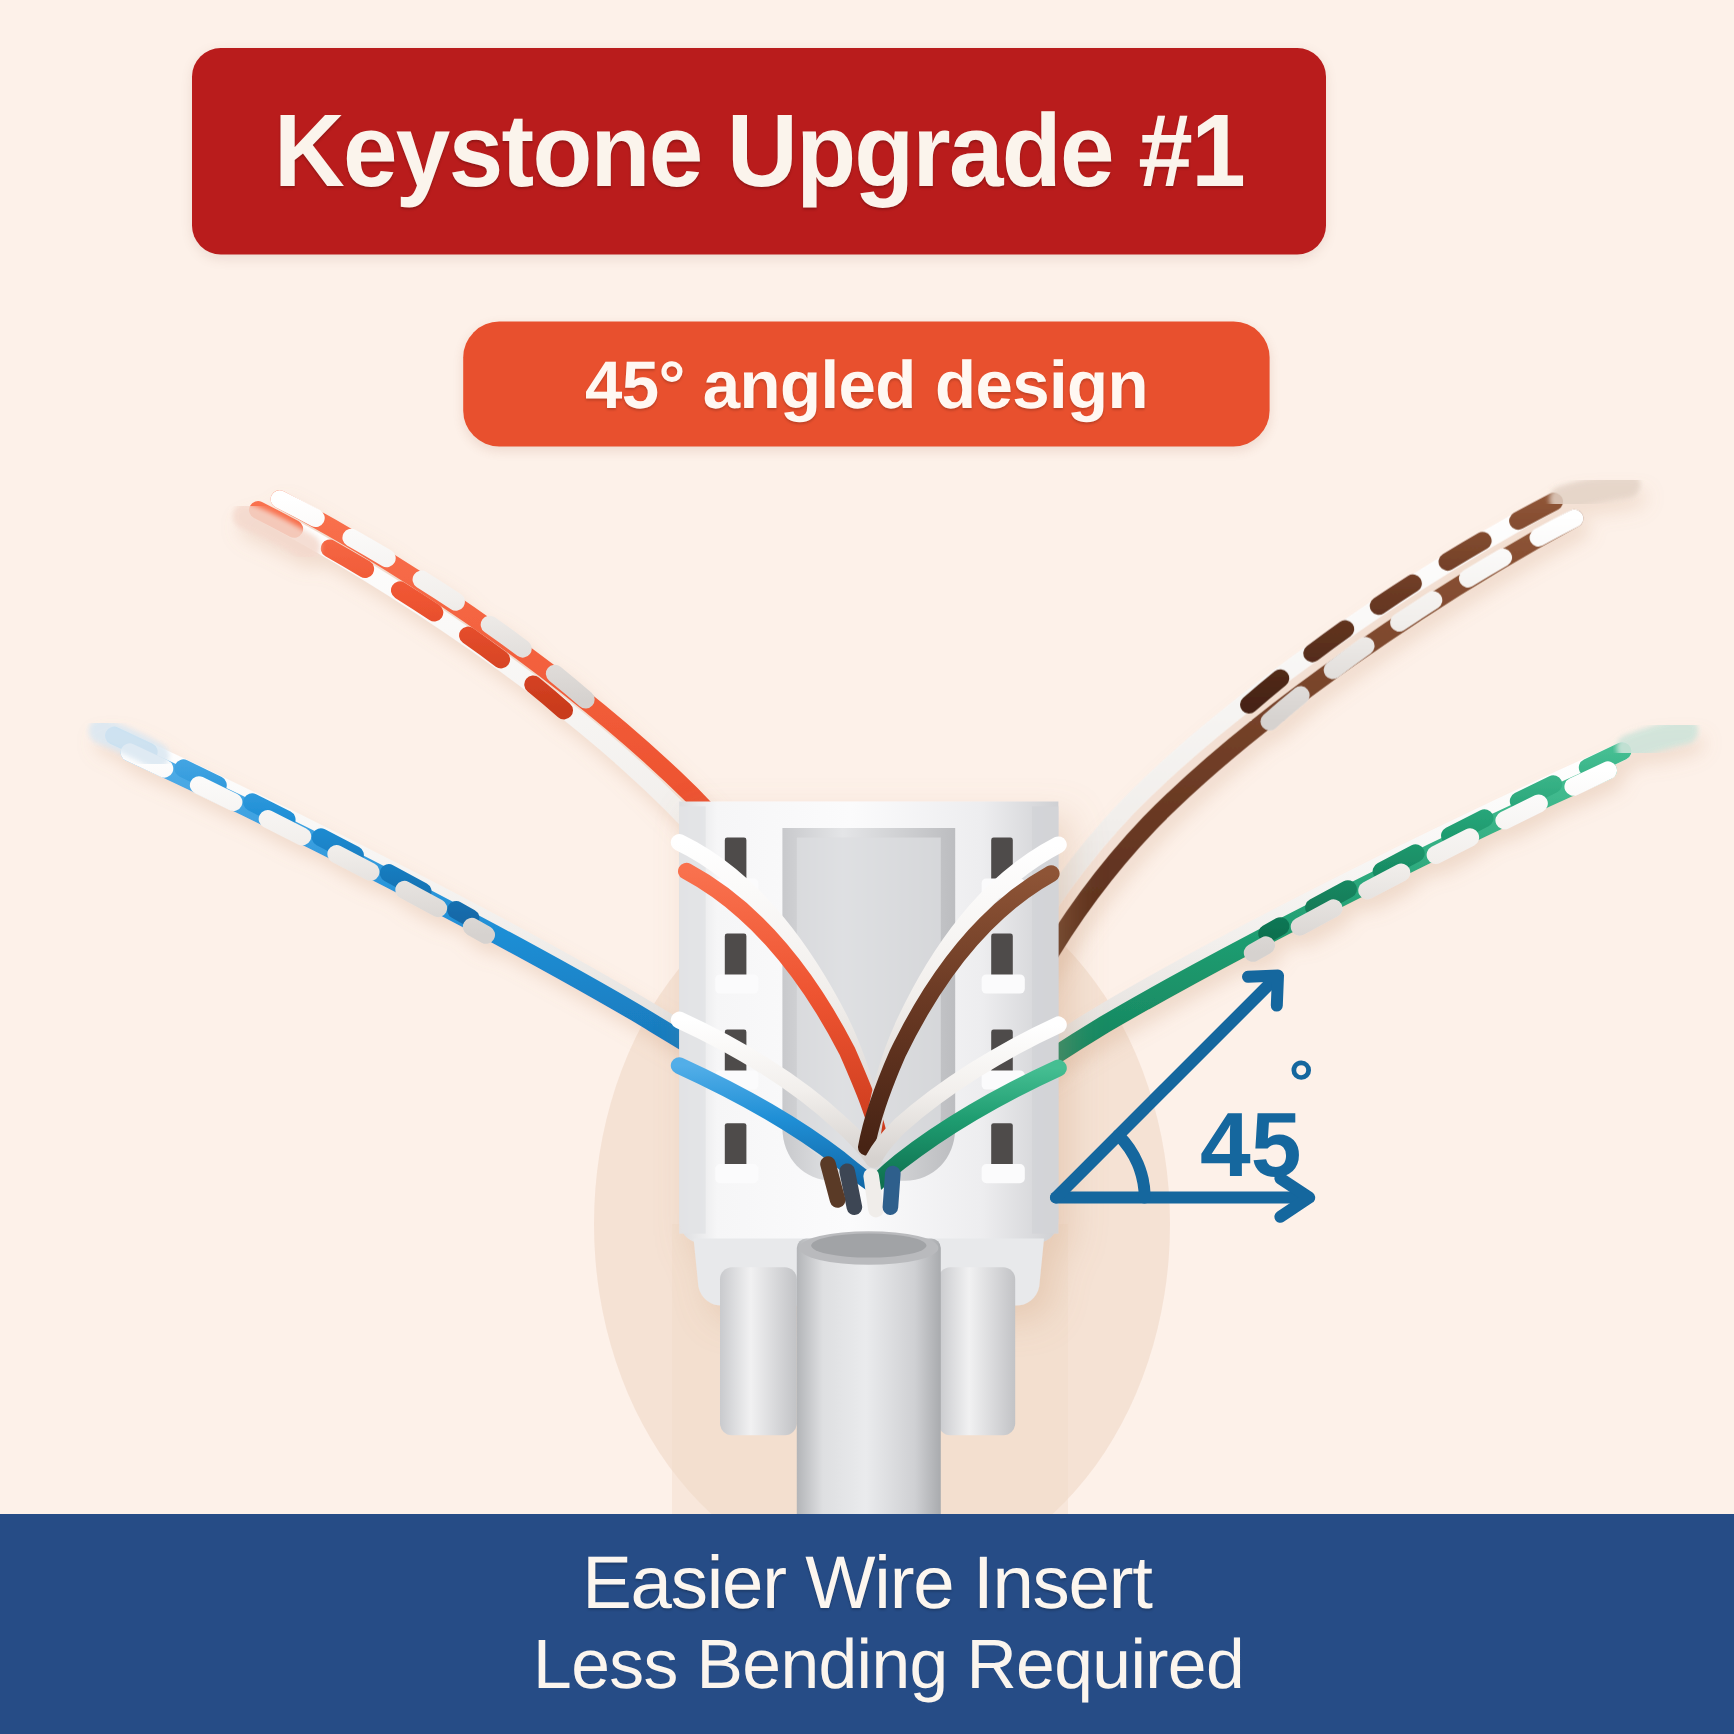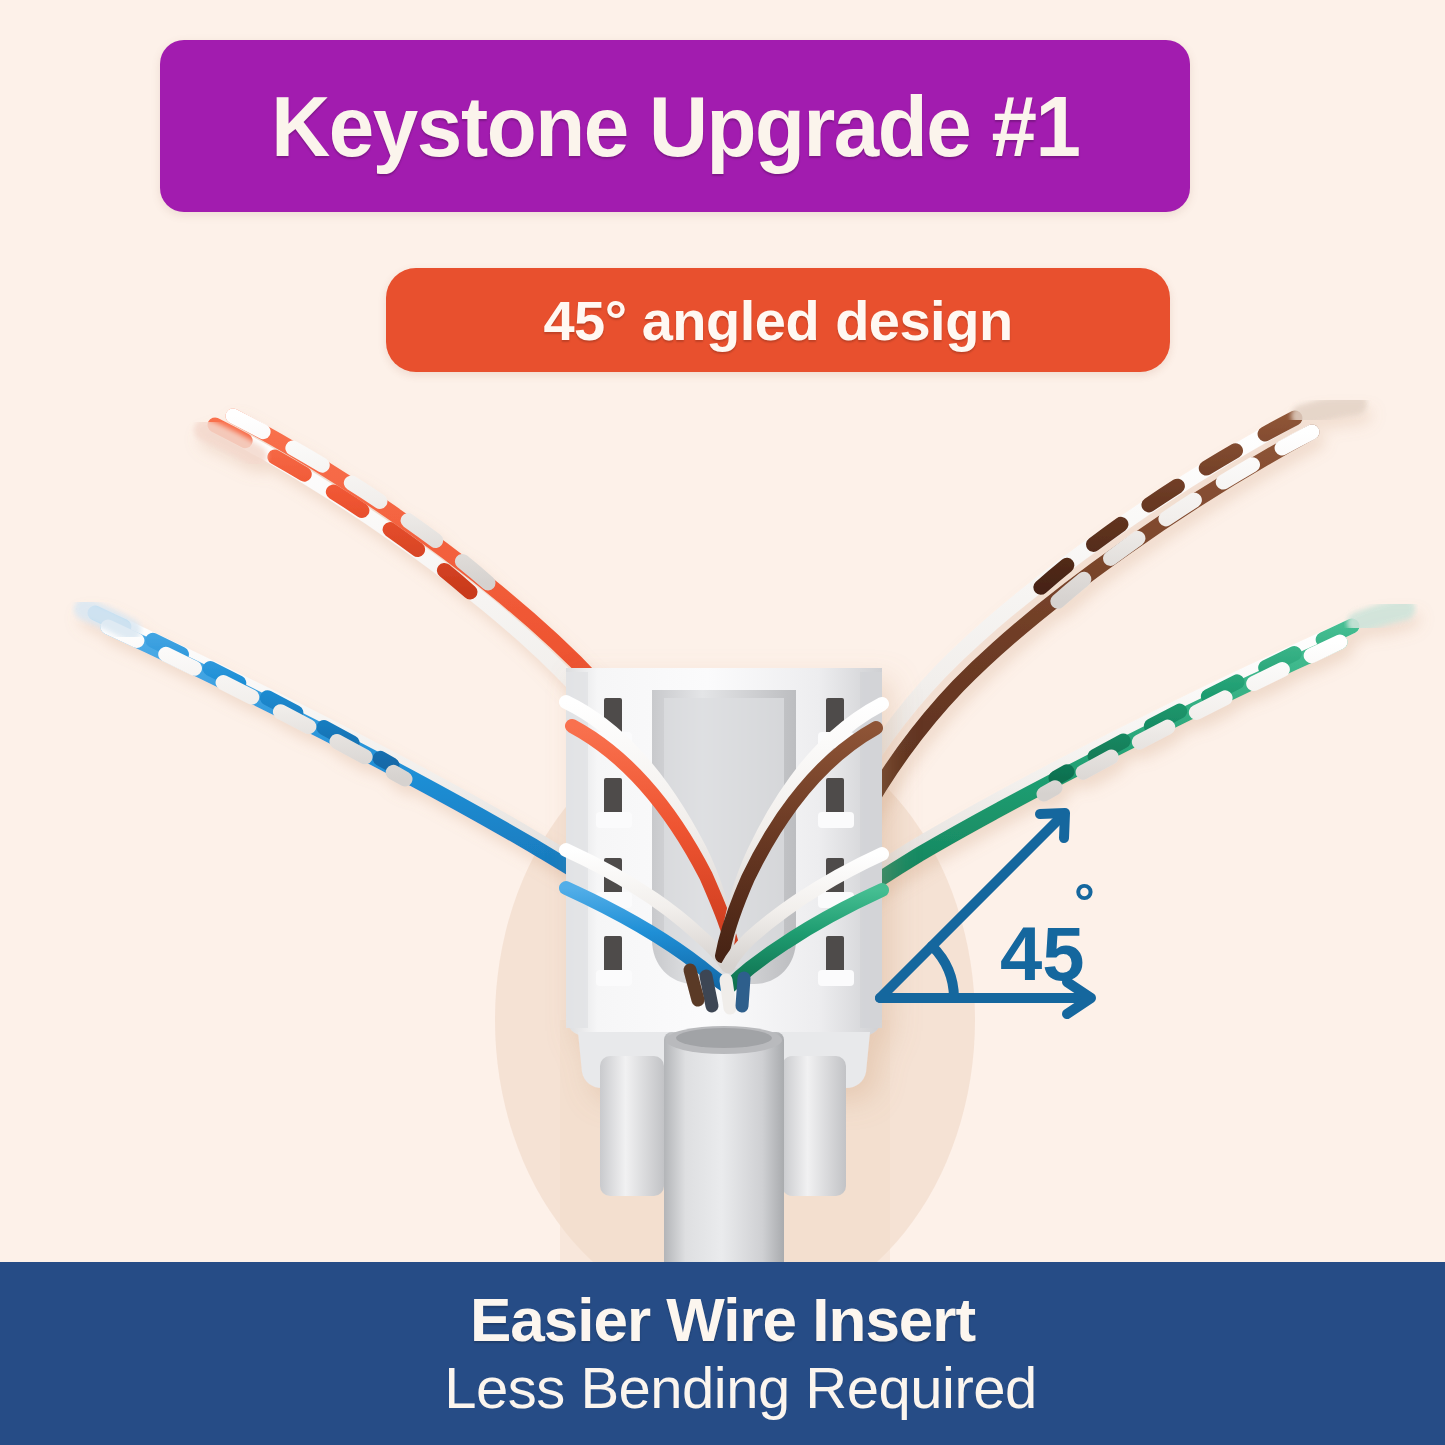"Keystone Upgrade #1" .title-banner { background: #a21caf -> #b91c1c; width: 1030px -> 945px }
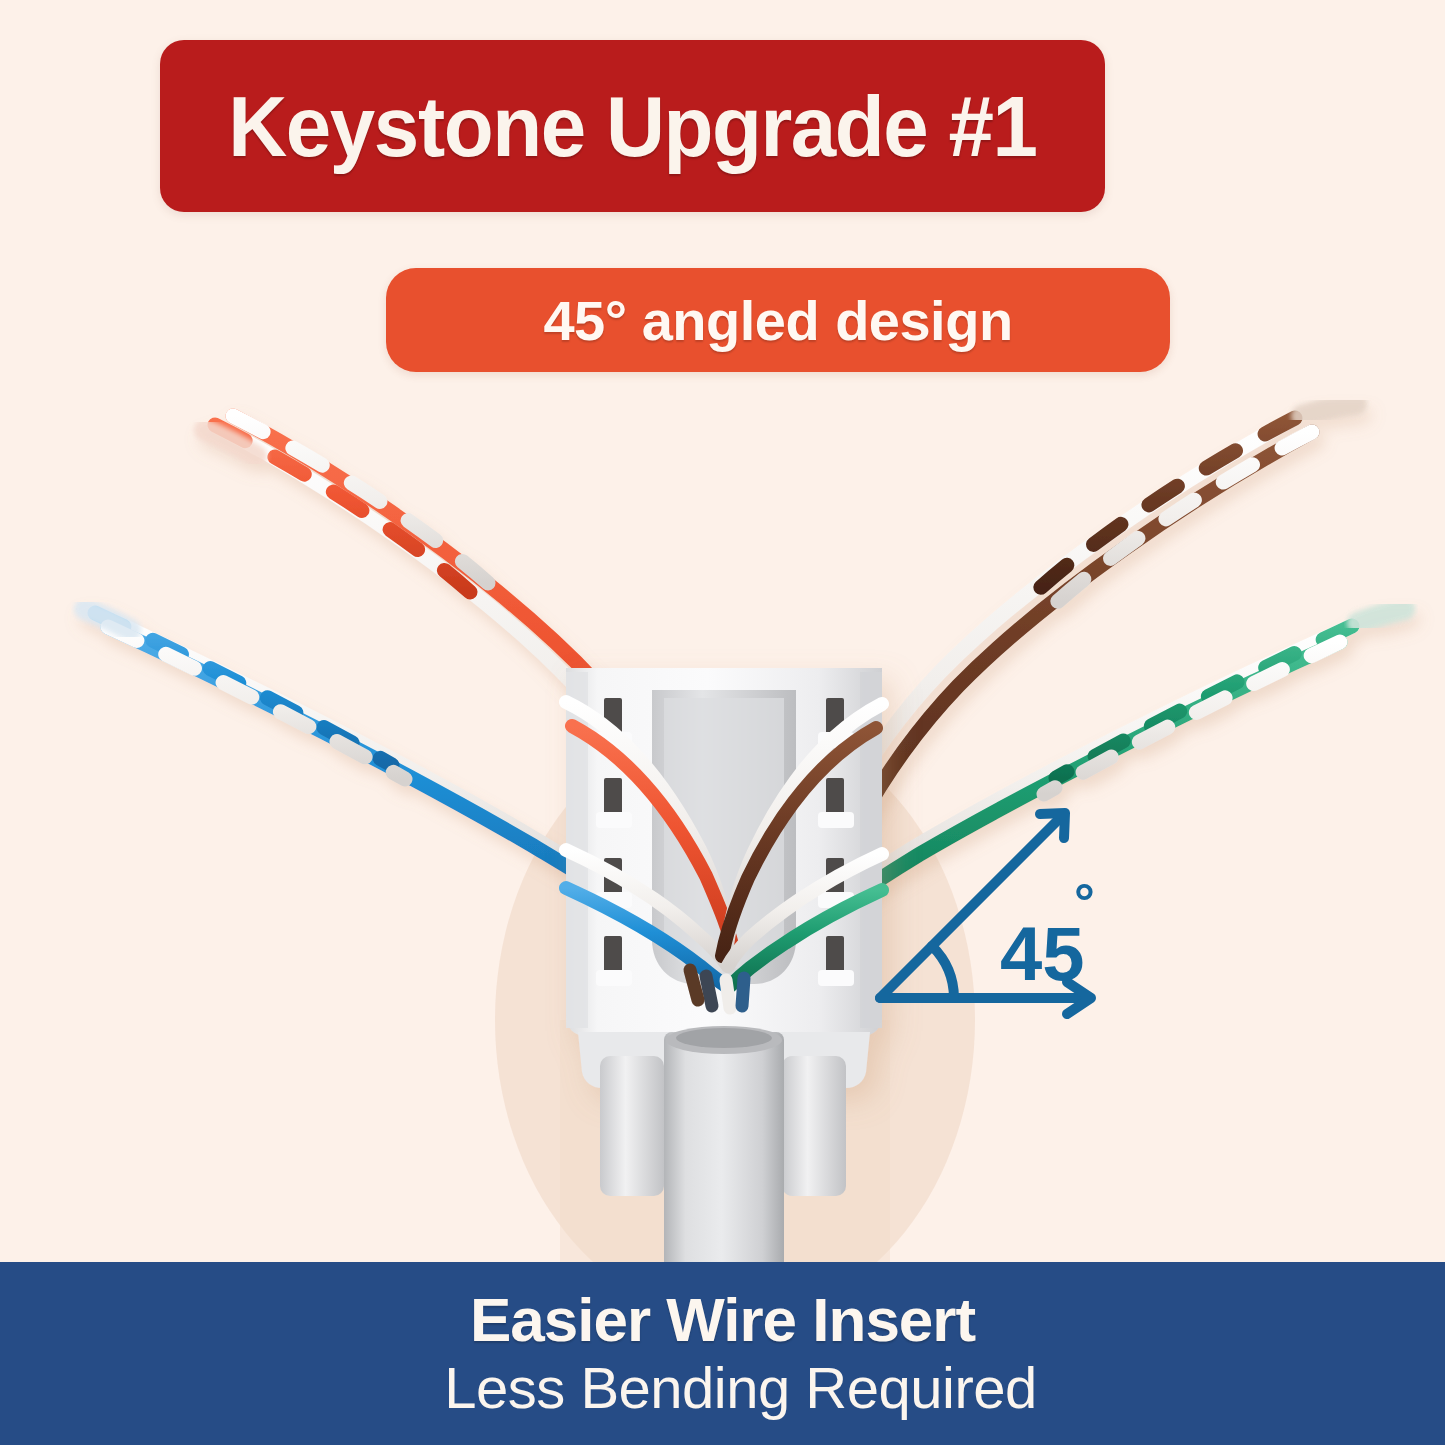"45° angled" .badge { width: 784px -> 672px }
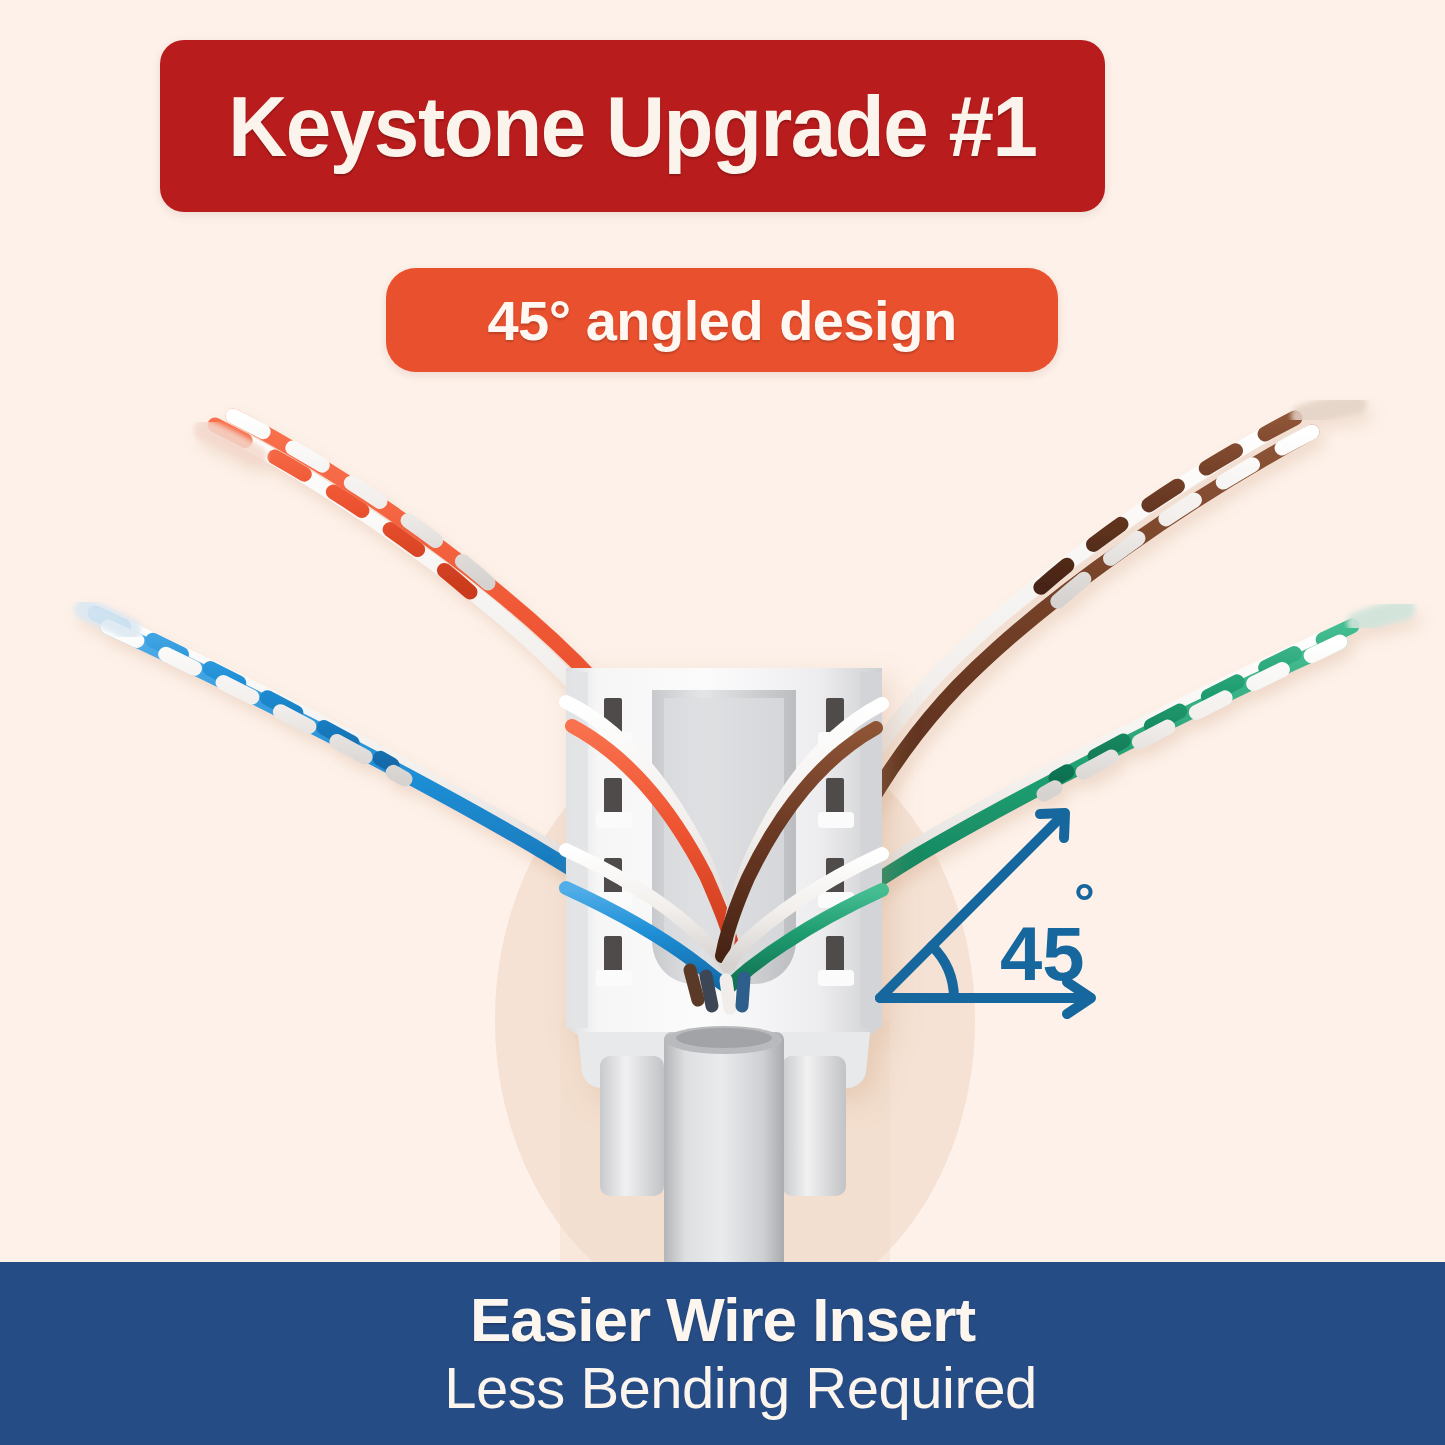"Easier Wire Insert" .bottom-banner .bb-strong { font-weight: 700 -> 400 }
